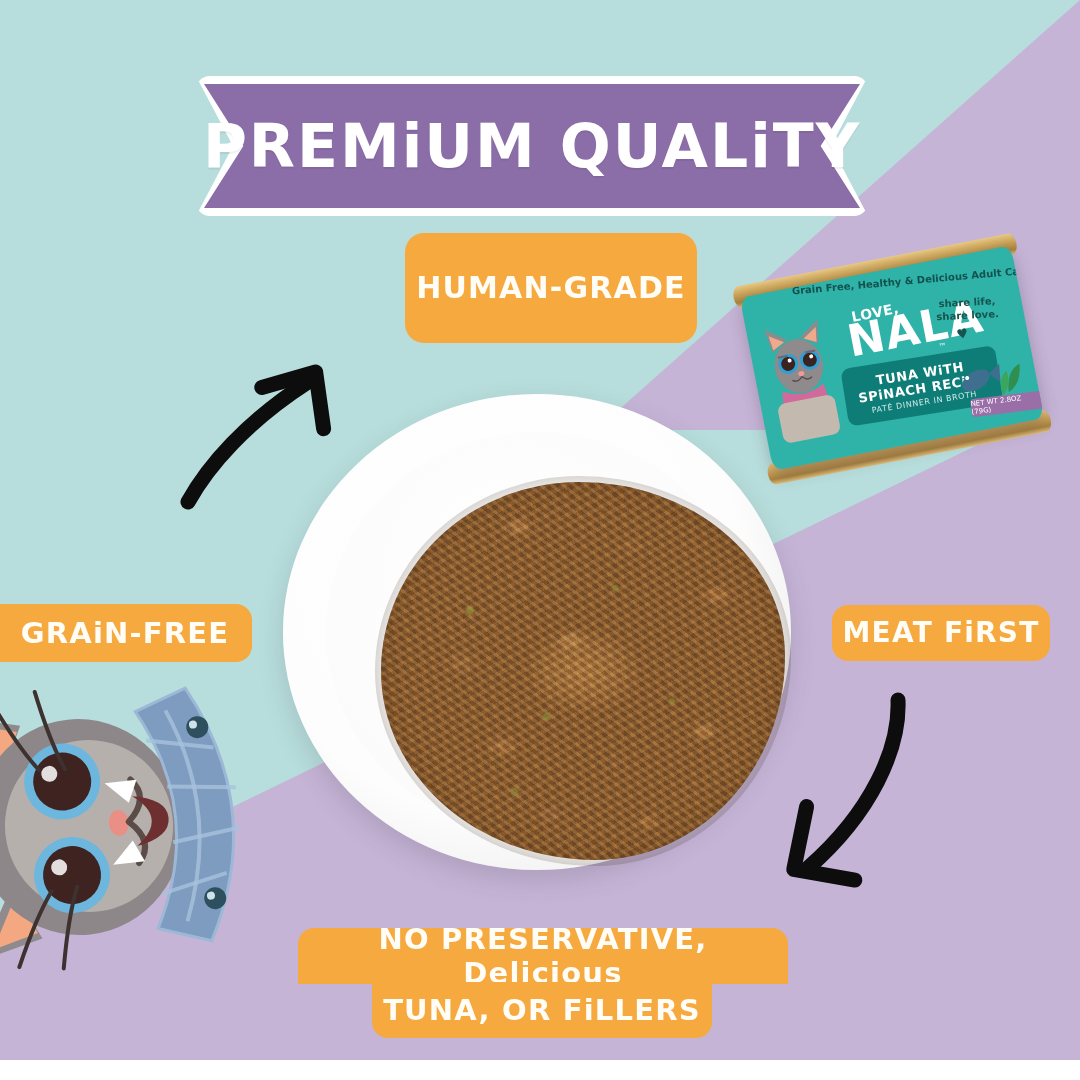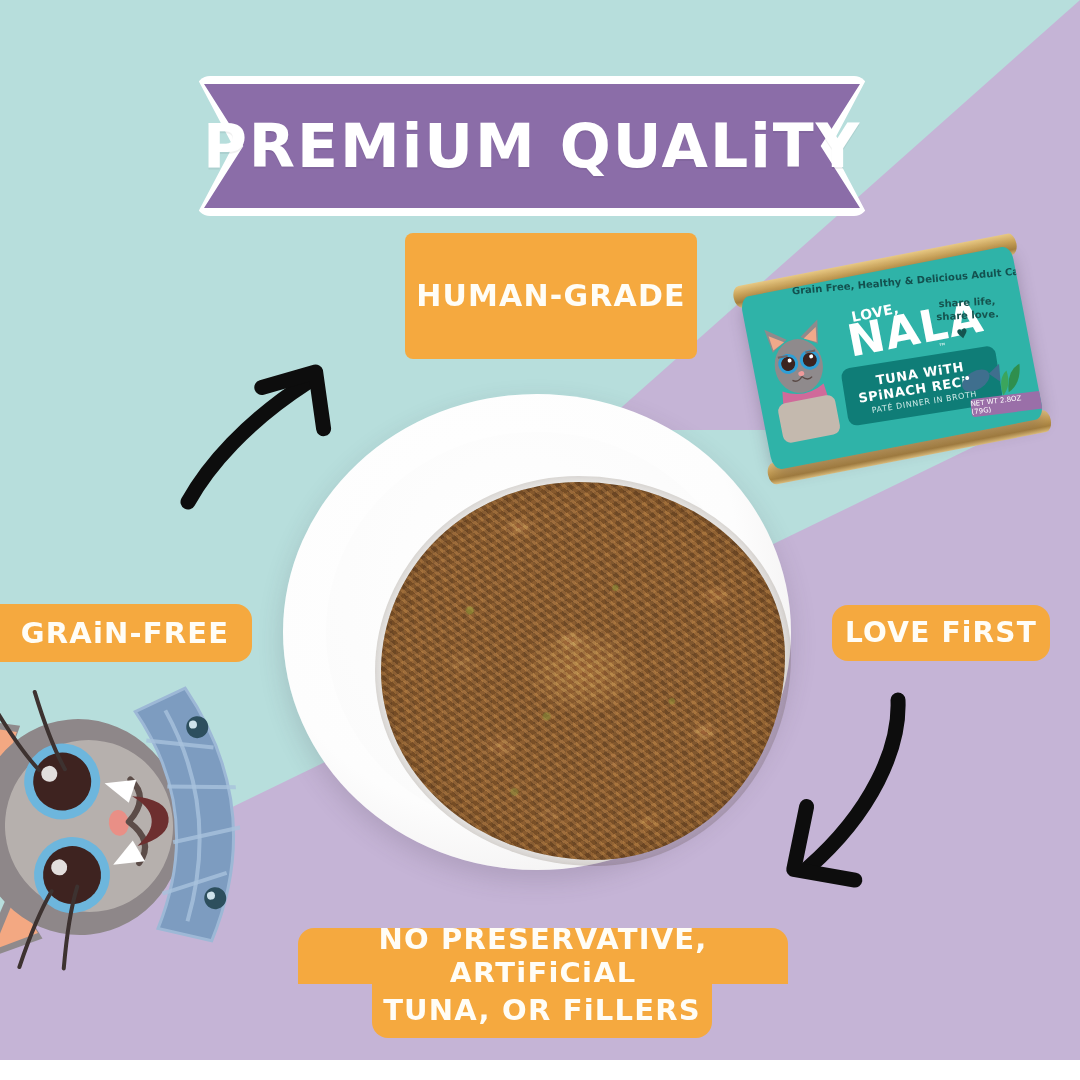"HUMAN-GRADE" #badge-human { border-radius: 8px -> 19px; padding: 8px 10px -> 0 10px }
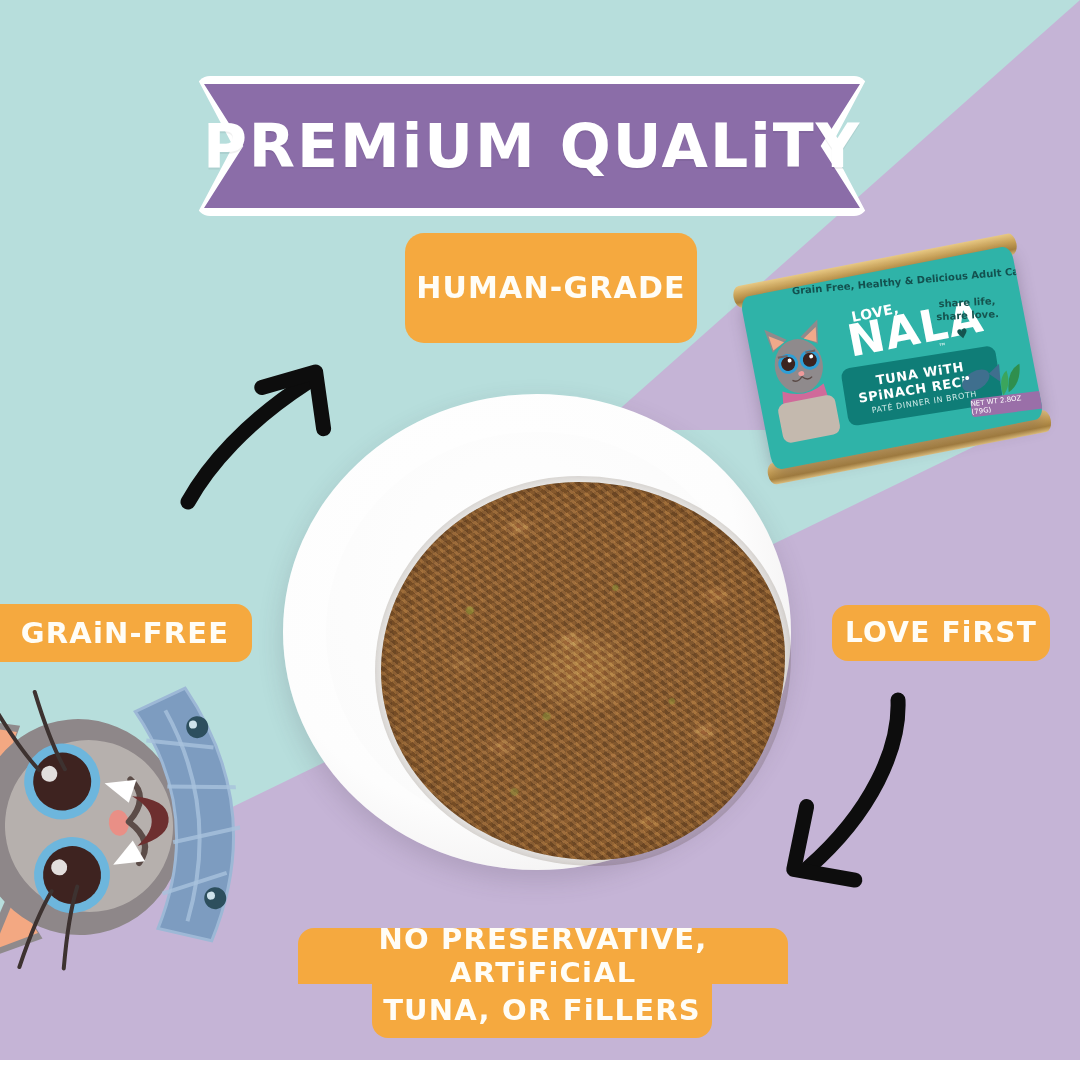"LOVE FiRST" div.badge { text: LOVE -> MEAT }
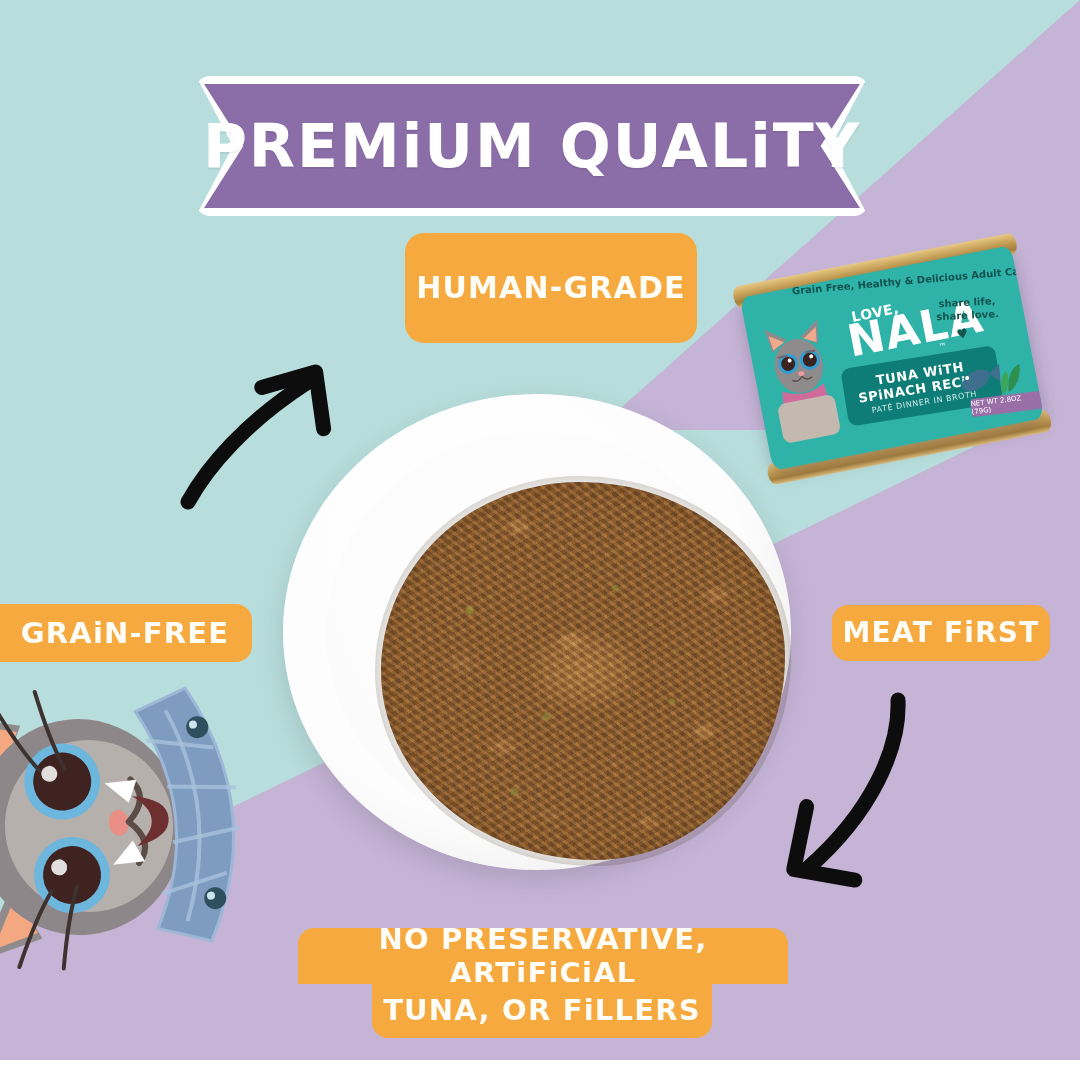"NO PRESERVATIVE, ARTiFiCiAL" div.badge { text: ARTiFiCiAL -> Delicious }
